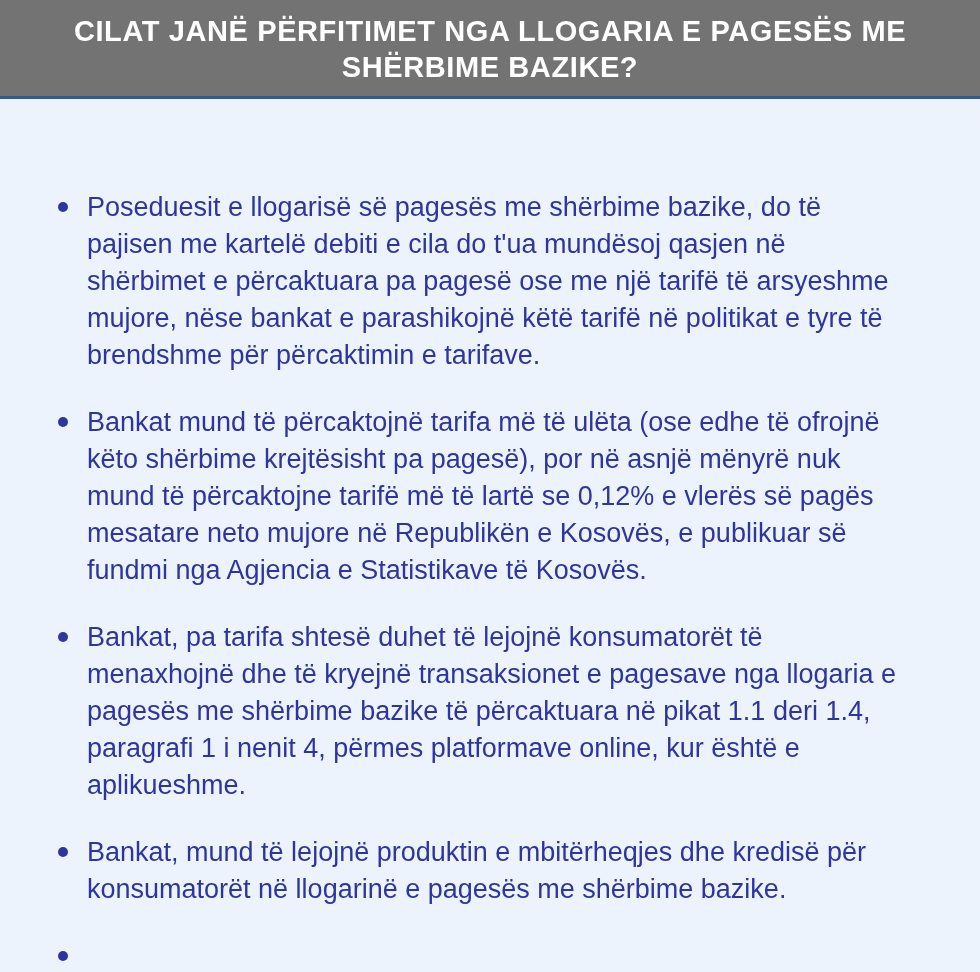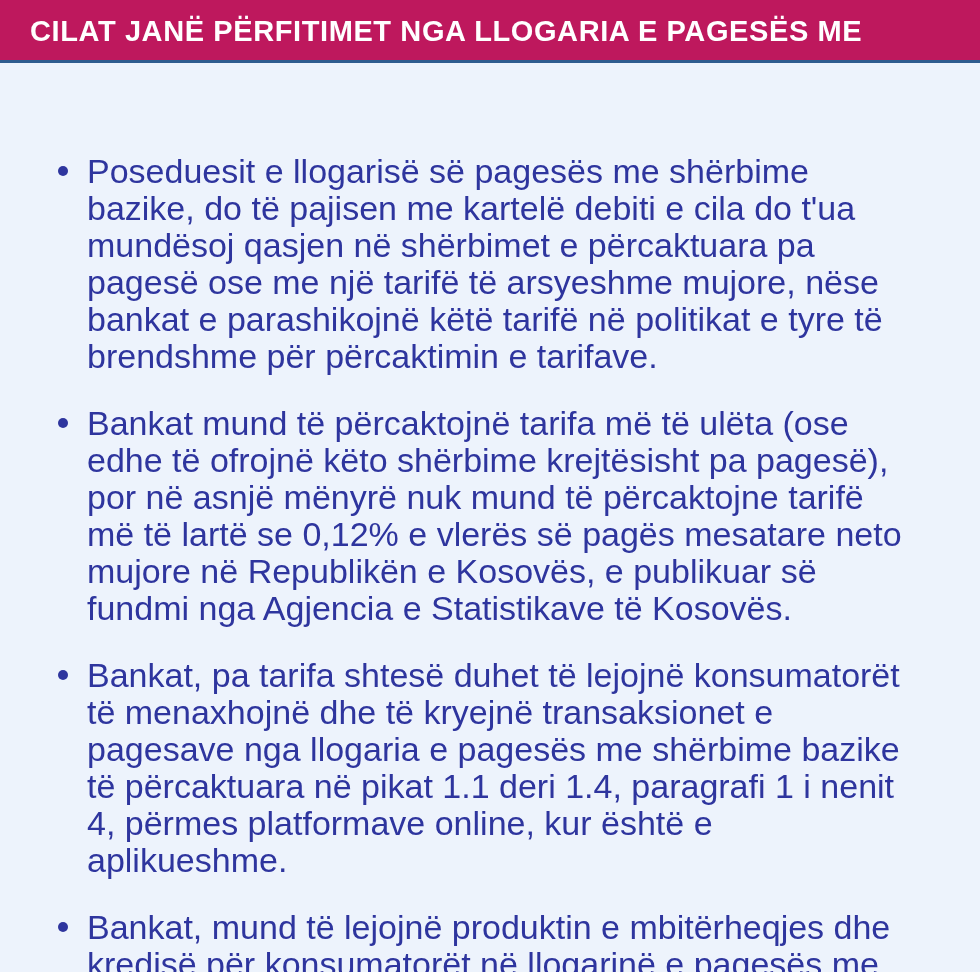"CILAT JANË PËRFITIMET NGA LLOGARIA" .header { background: #be185d -> #737373; text-align: left -> center }
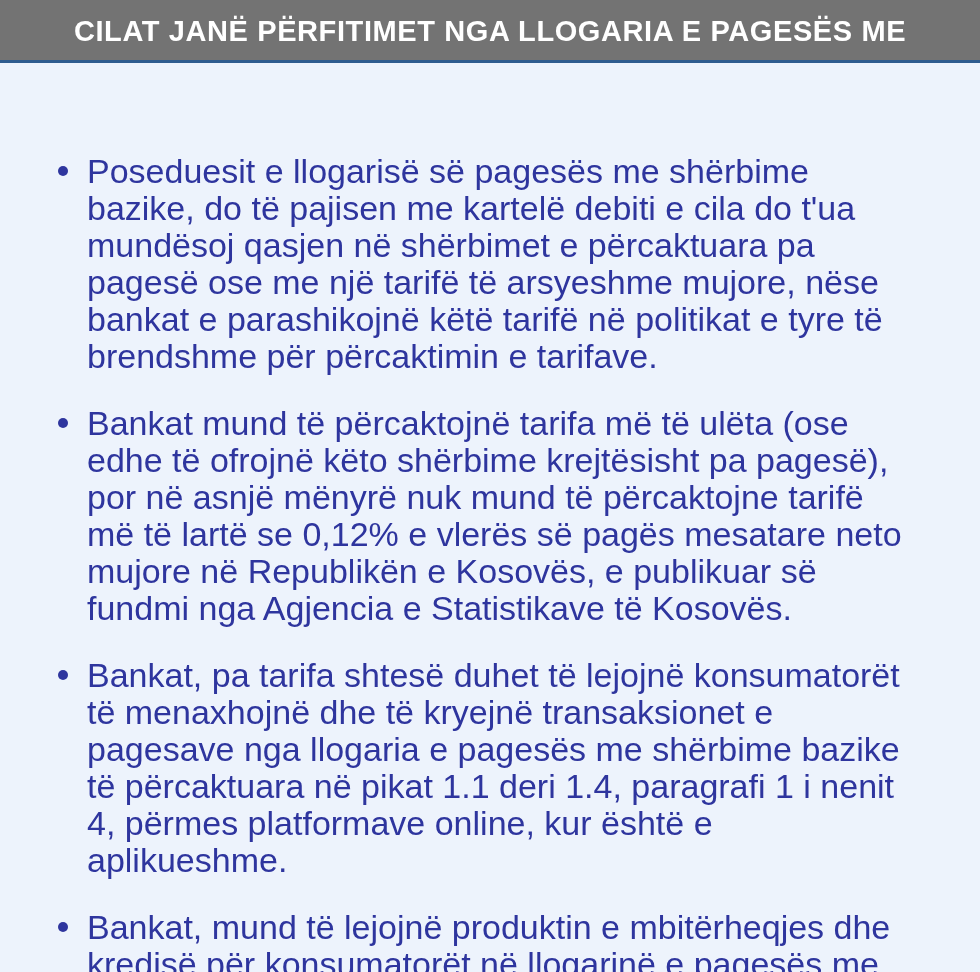"SHËRBIME BAZIKE?" span.title-line { html: none -> <span>SHËRBIME BAZIKE?</span> }
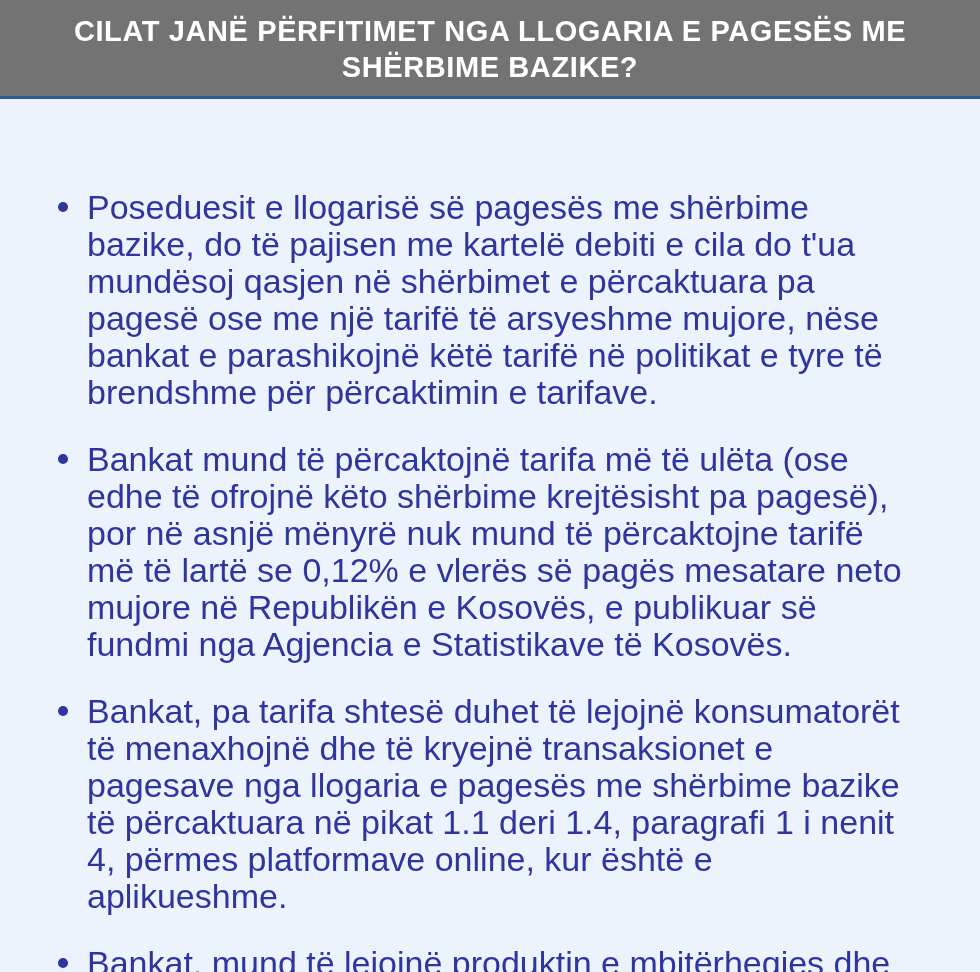"Poseduesit e llogarisë së pagesës" .bullet-item { font-size: 34px -> 27px }
